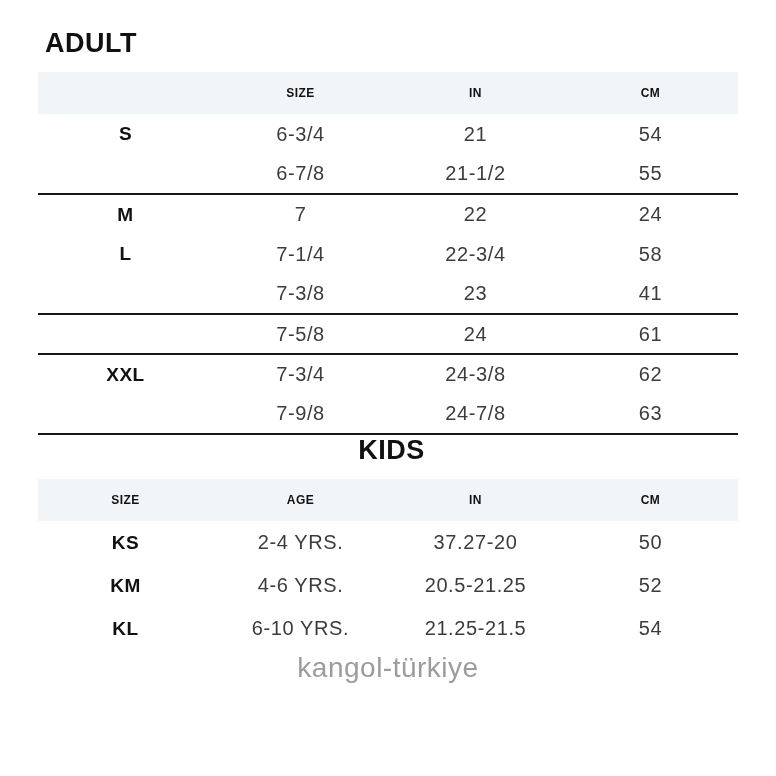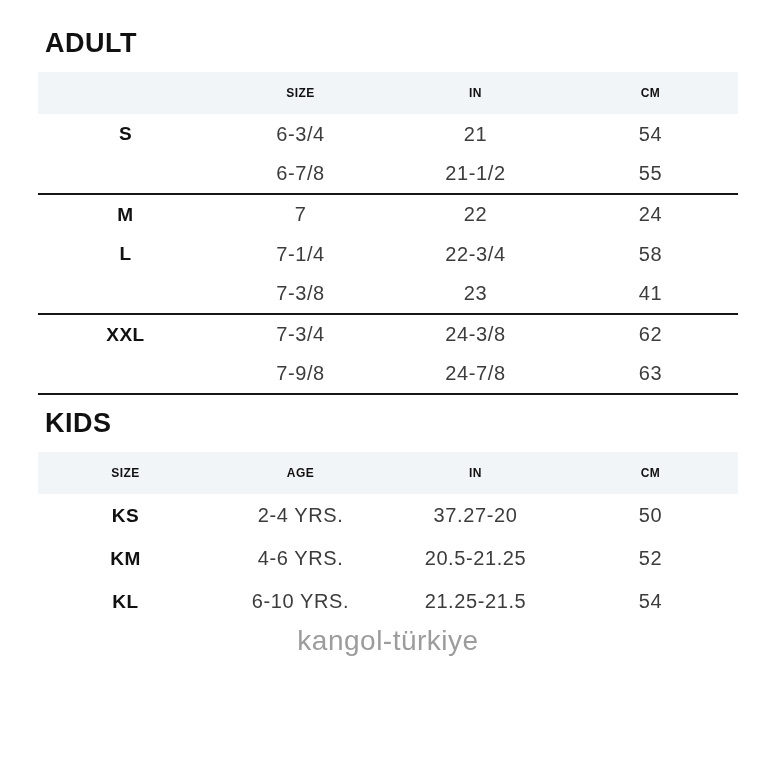"7-5/8" tr.group-end { html: none -> <tr> <td></td> <td>7-5/8</td> <td>24</td> <td>61</td> </tr> }
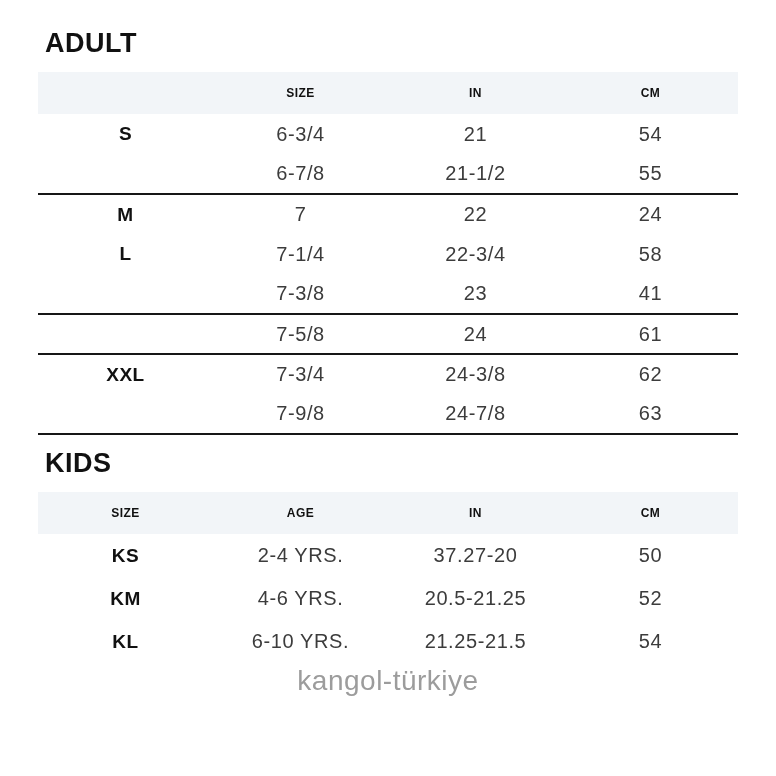"KIDS" .kids-title { margin-top: 13px -> 0; text-align: none -> center }
